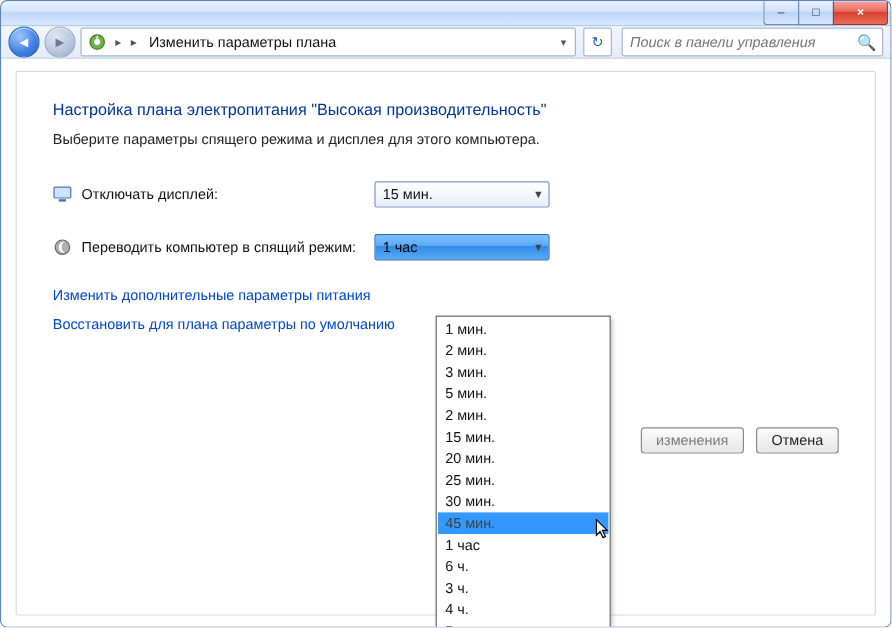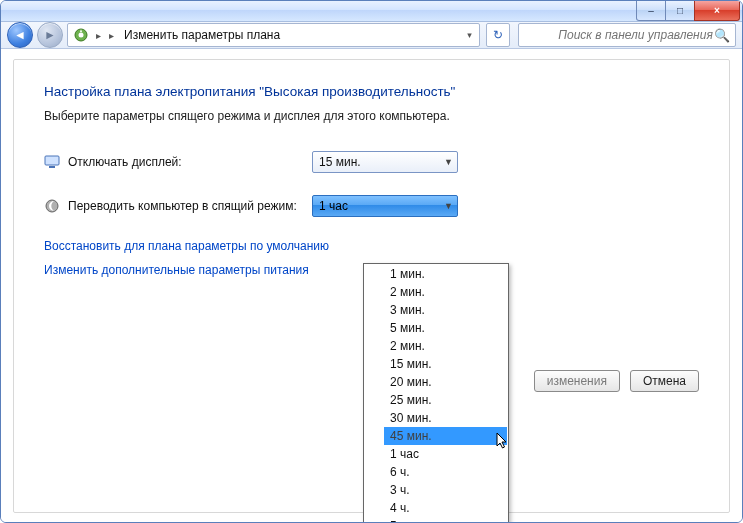"Поиск в панели управления" .searchbox input { text-align: right -> none }
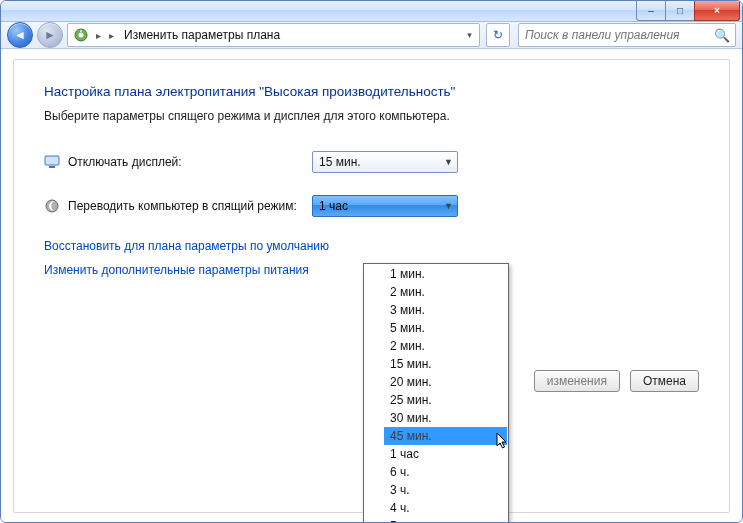"Восстановить для плана параметры по" a.link { order: before "Изменить дополнительные параметры" -> after "Изменить дополнительные параметры" }
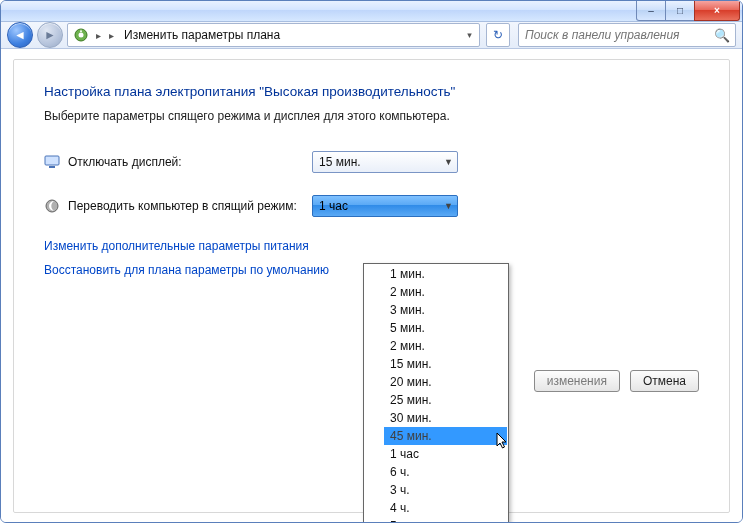"1 мин." .dropdown .opt { margin-left: 19px -> none }
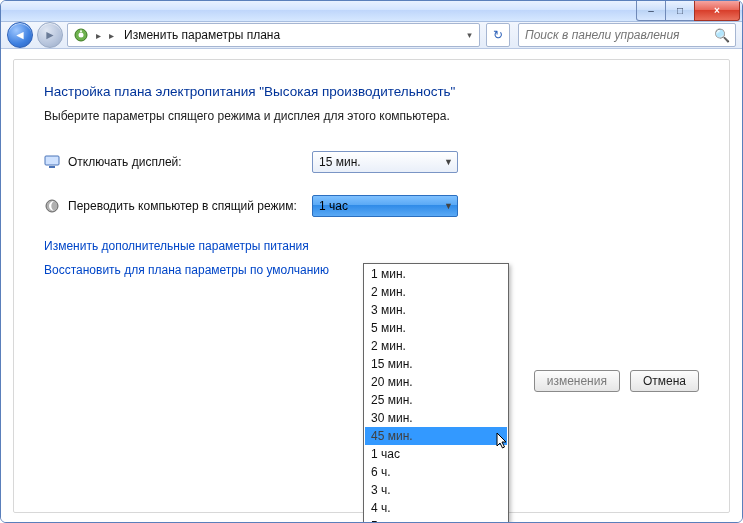"изменения" .buttons { top: 310px -> 296px }
